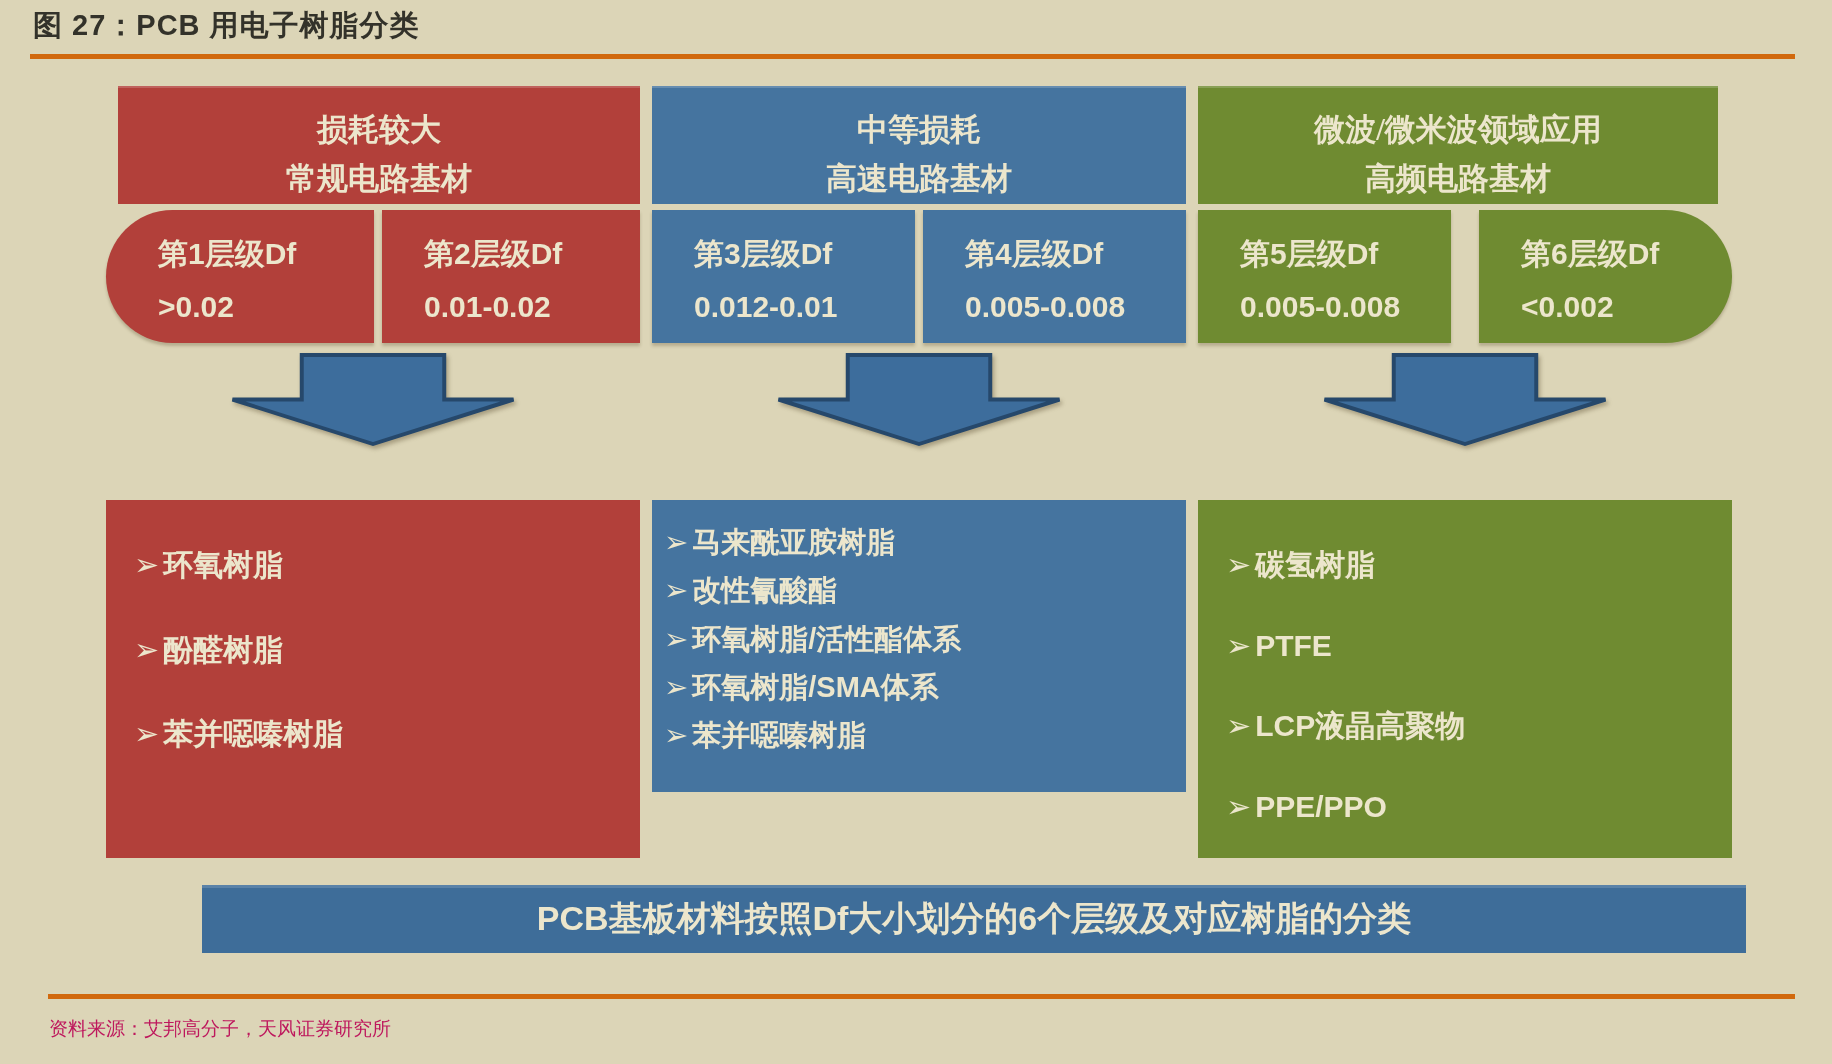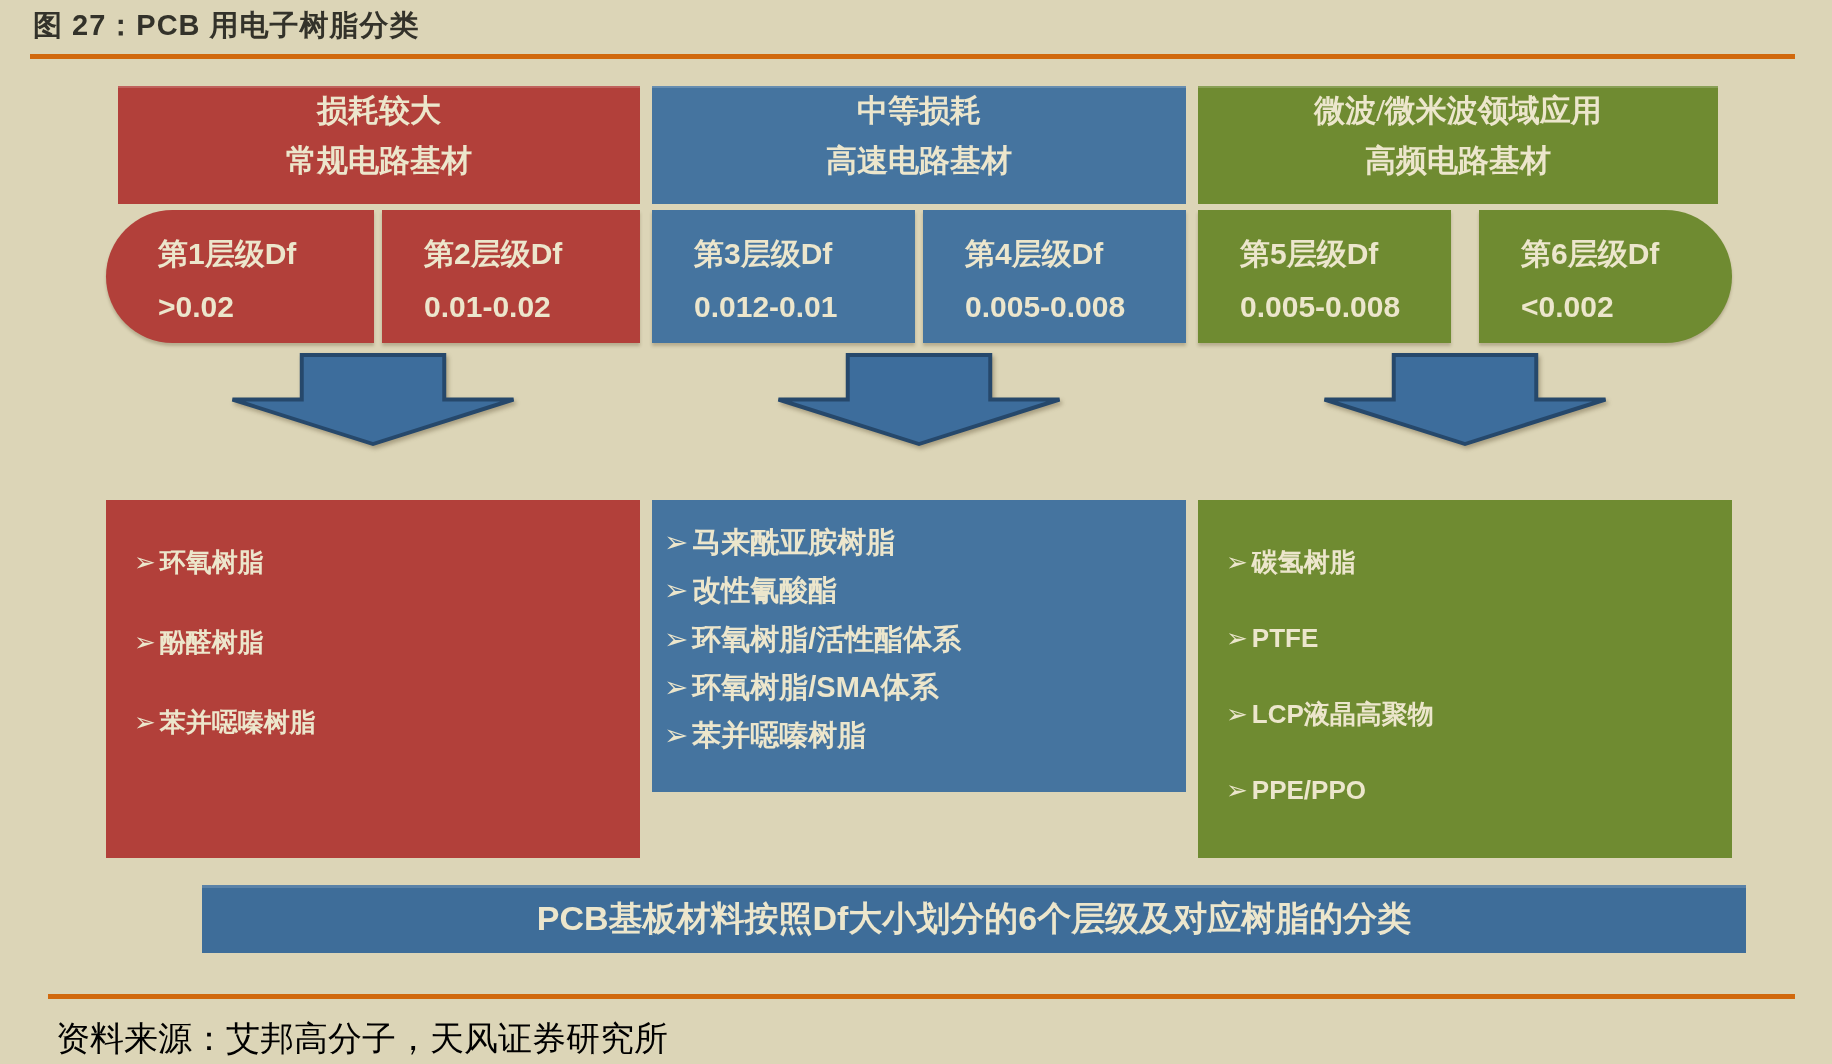"损耗较大" .header { justify-content: flex-start -> flex-end }
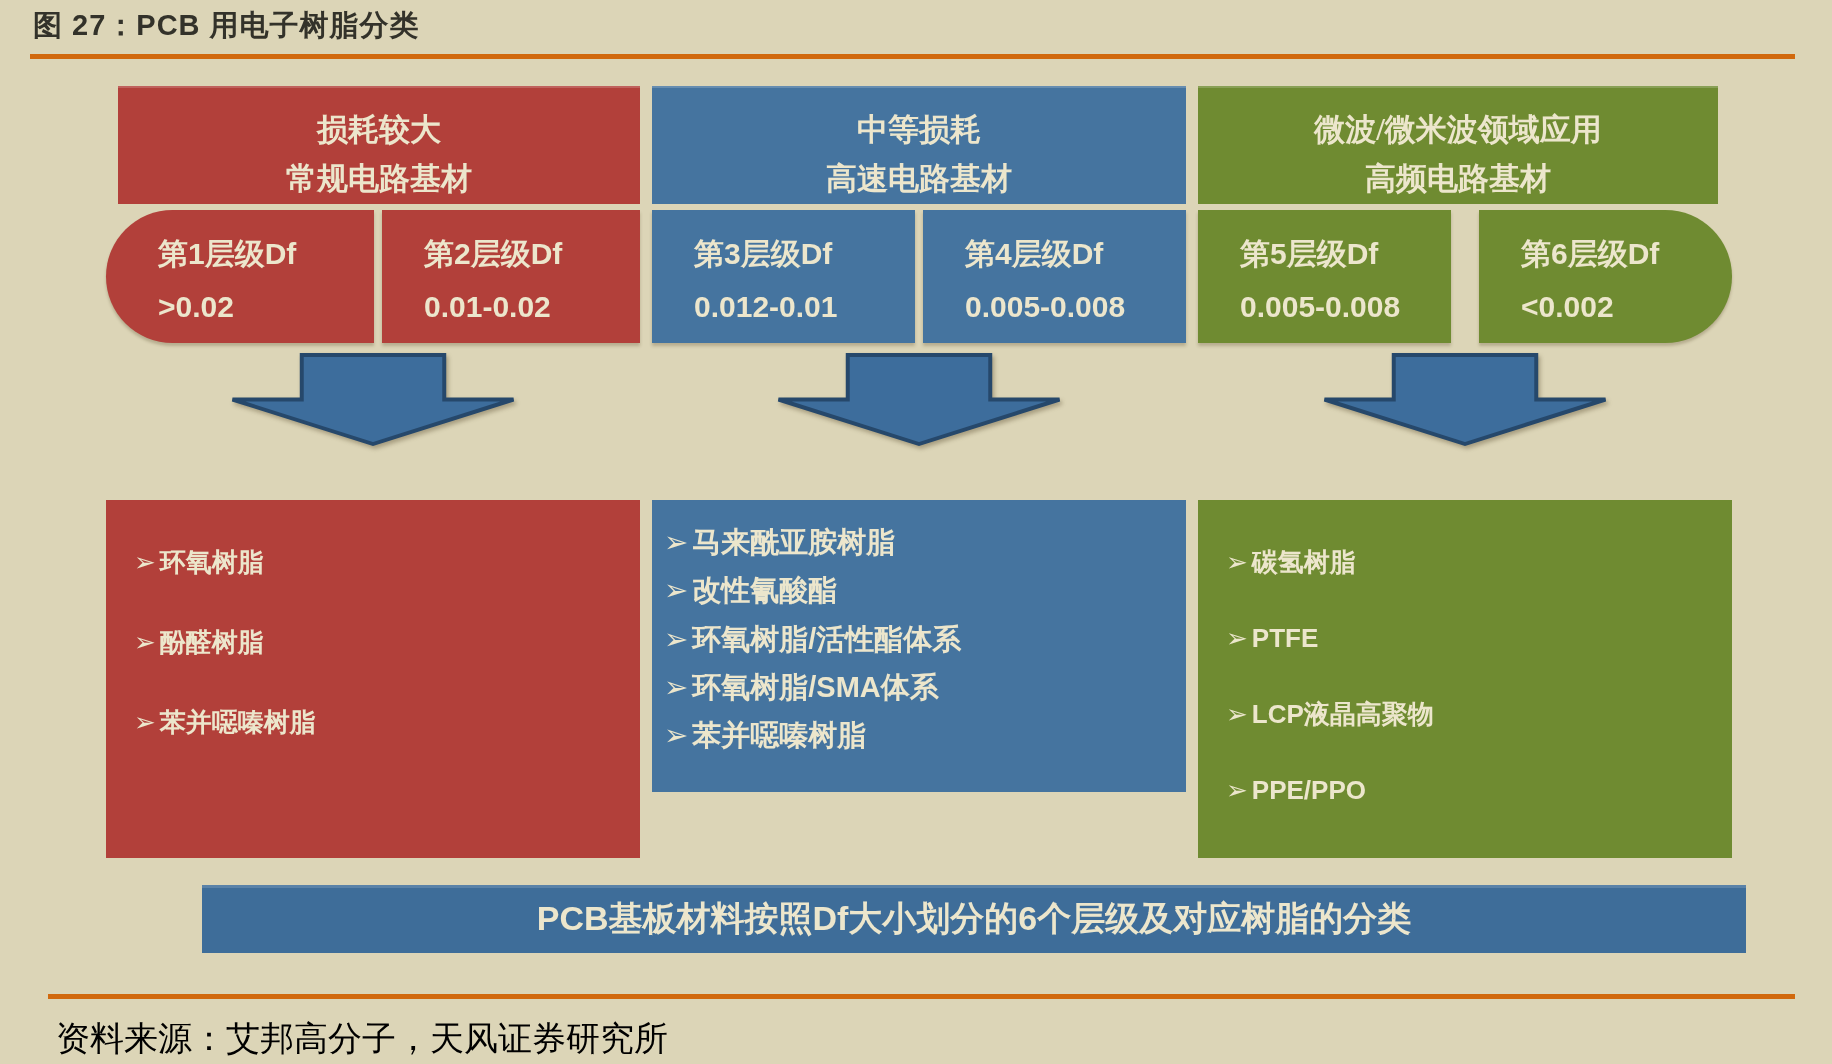"➢ 环氧树脂" .resins.h-tall { font-size: 26px -> 30px }
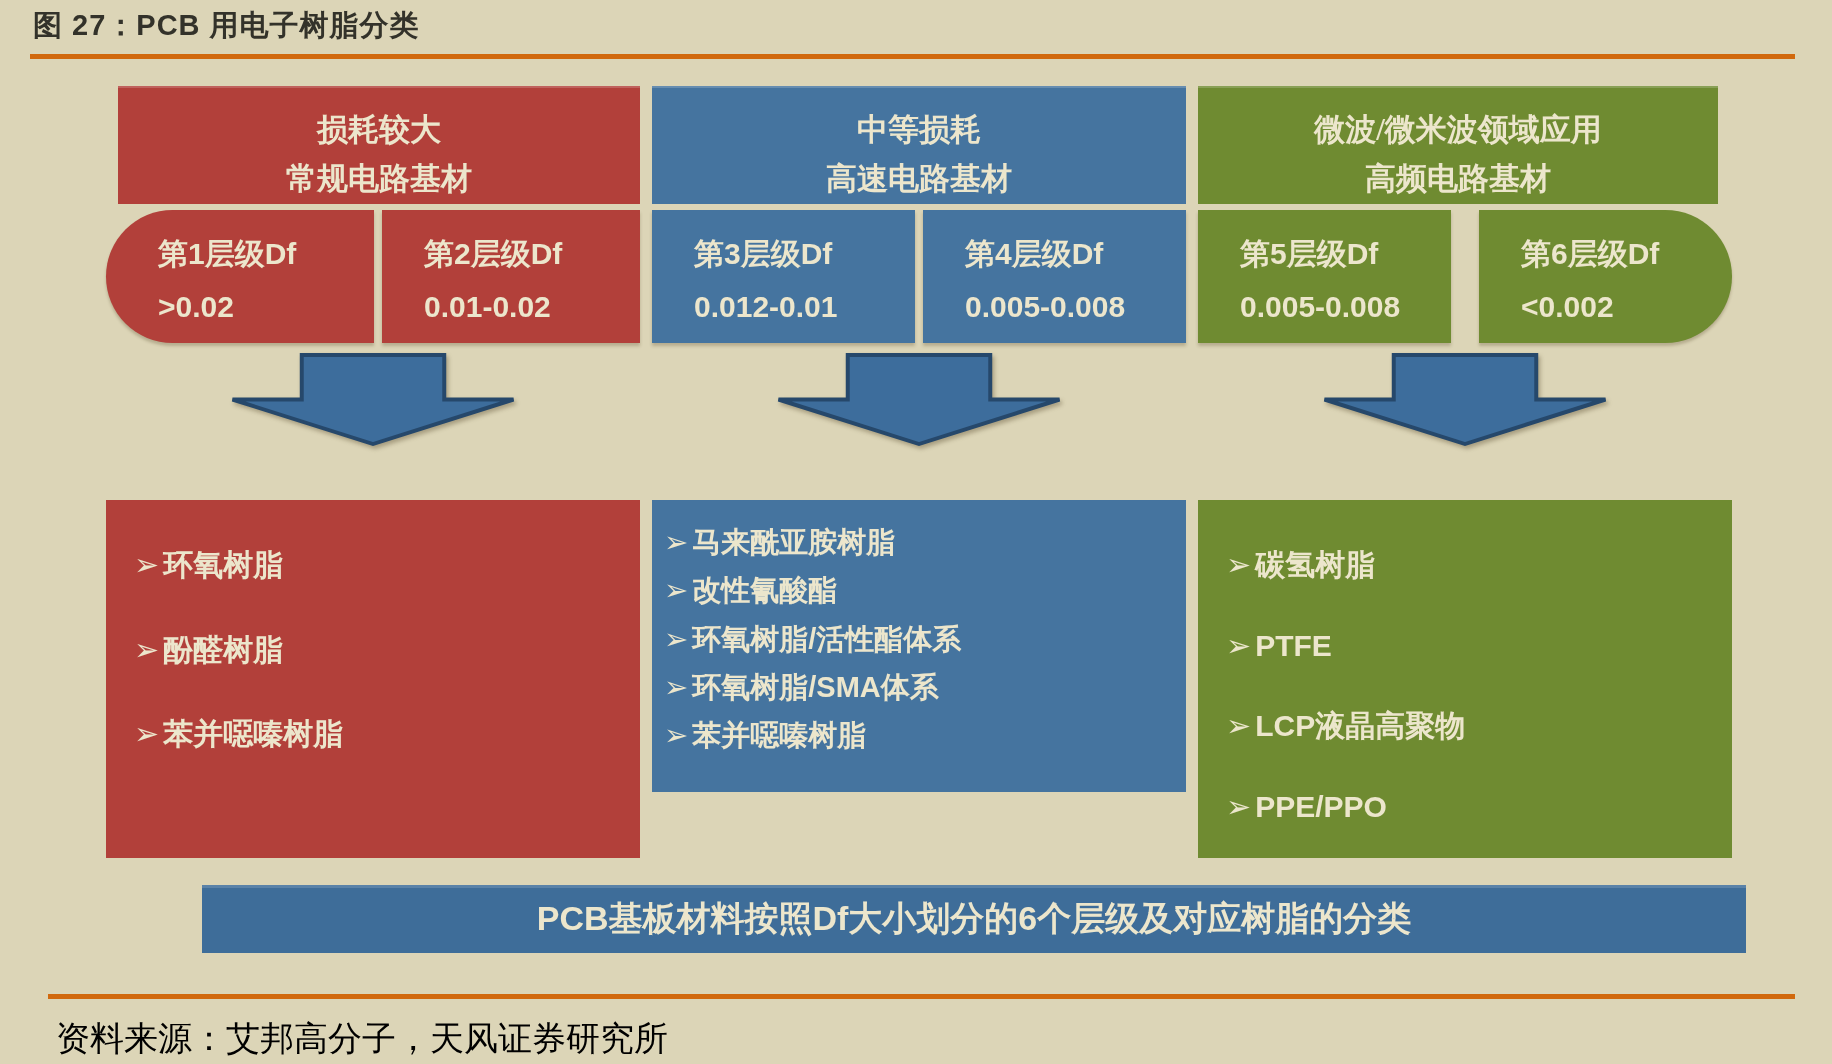"资料来源：艾邦高分子，天风证券研究所" .source { color: #000000 -> #be185d; font-size: 34px -> 19px; left: 56px -> 49px }
